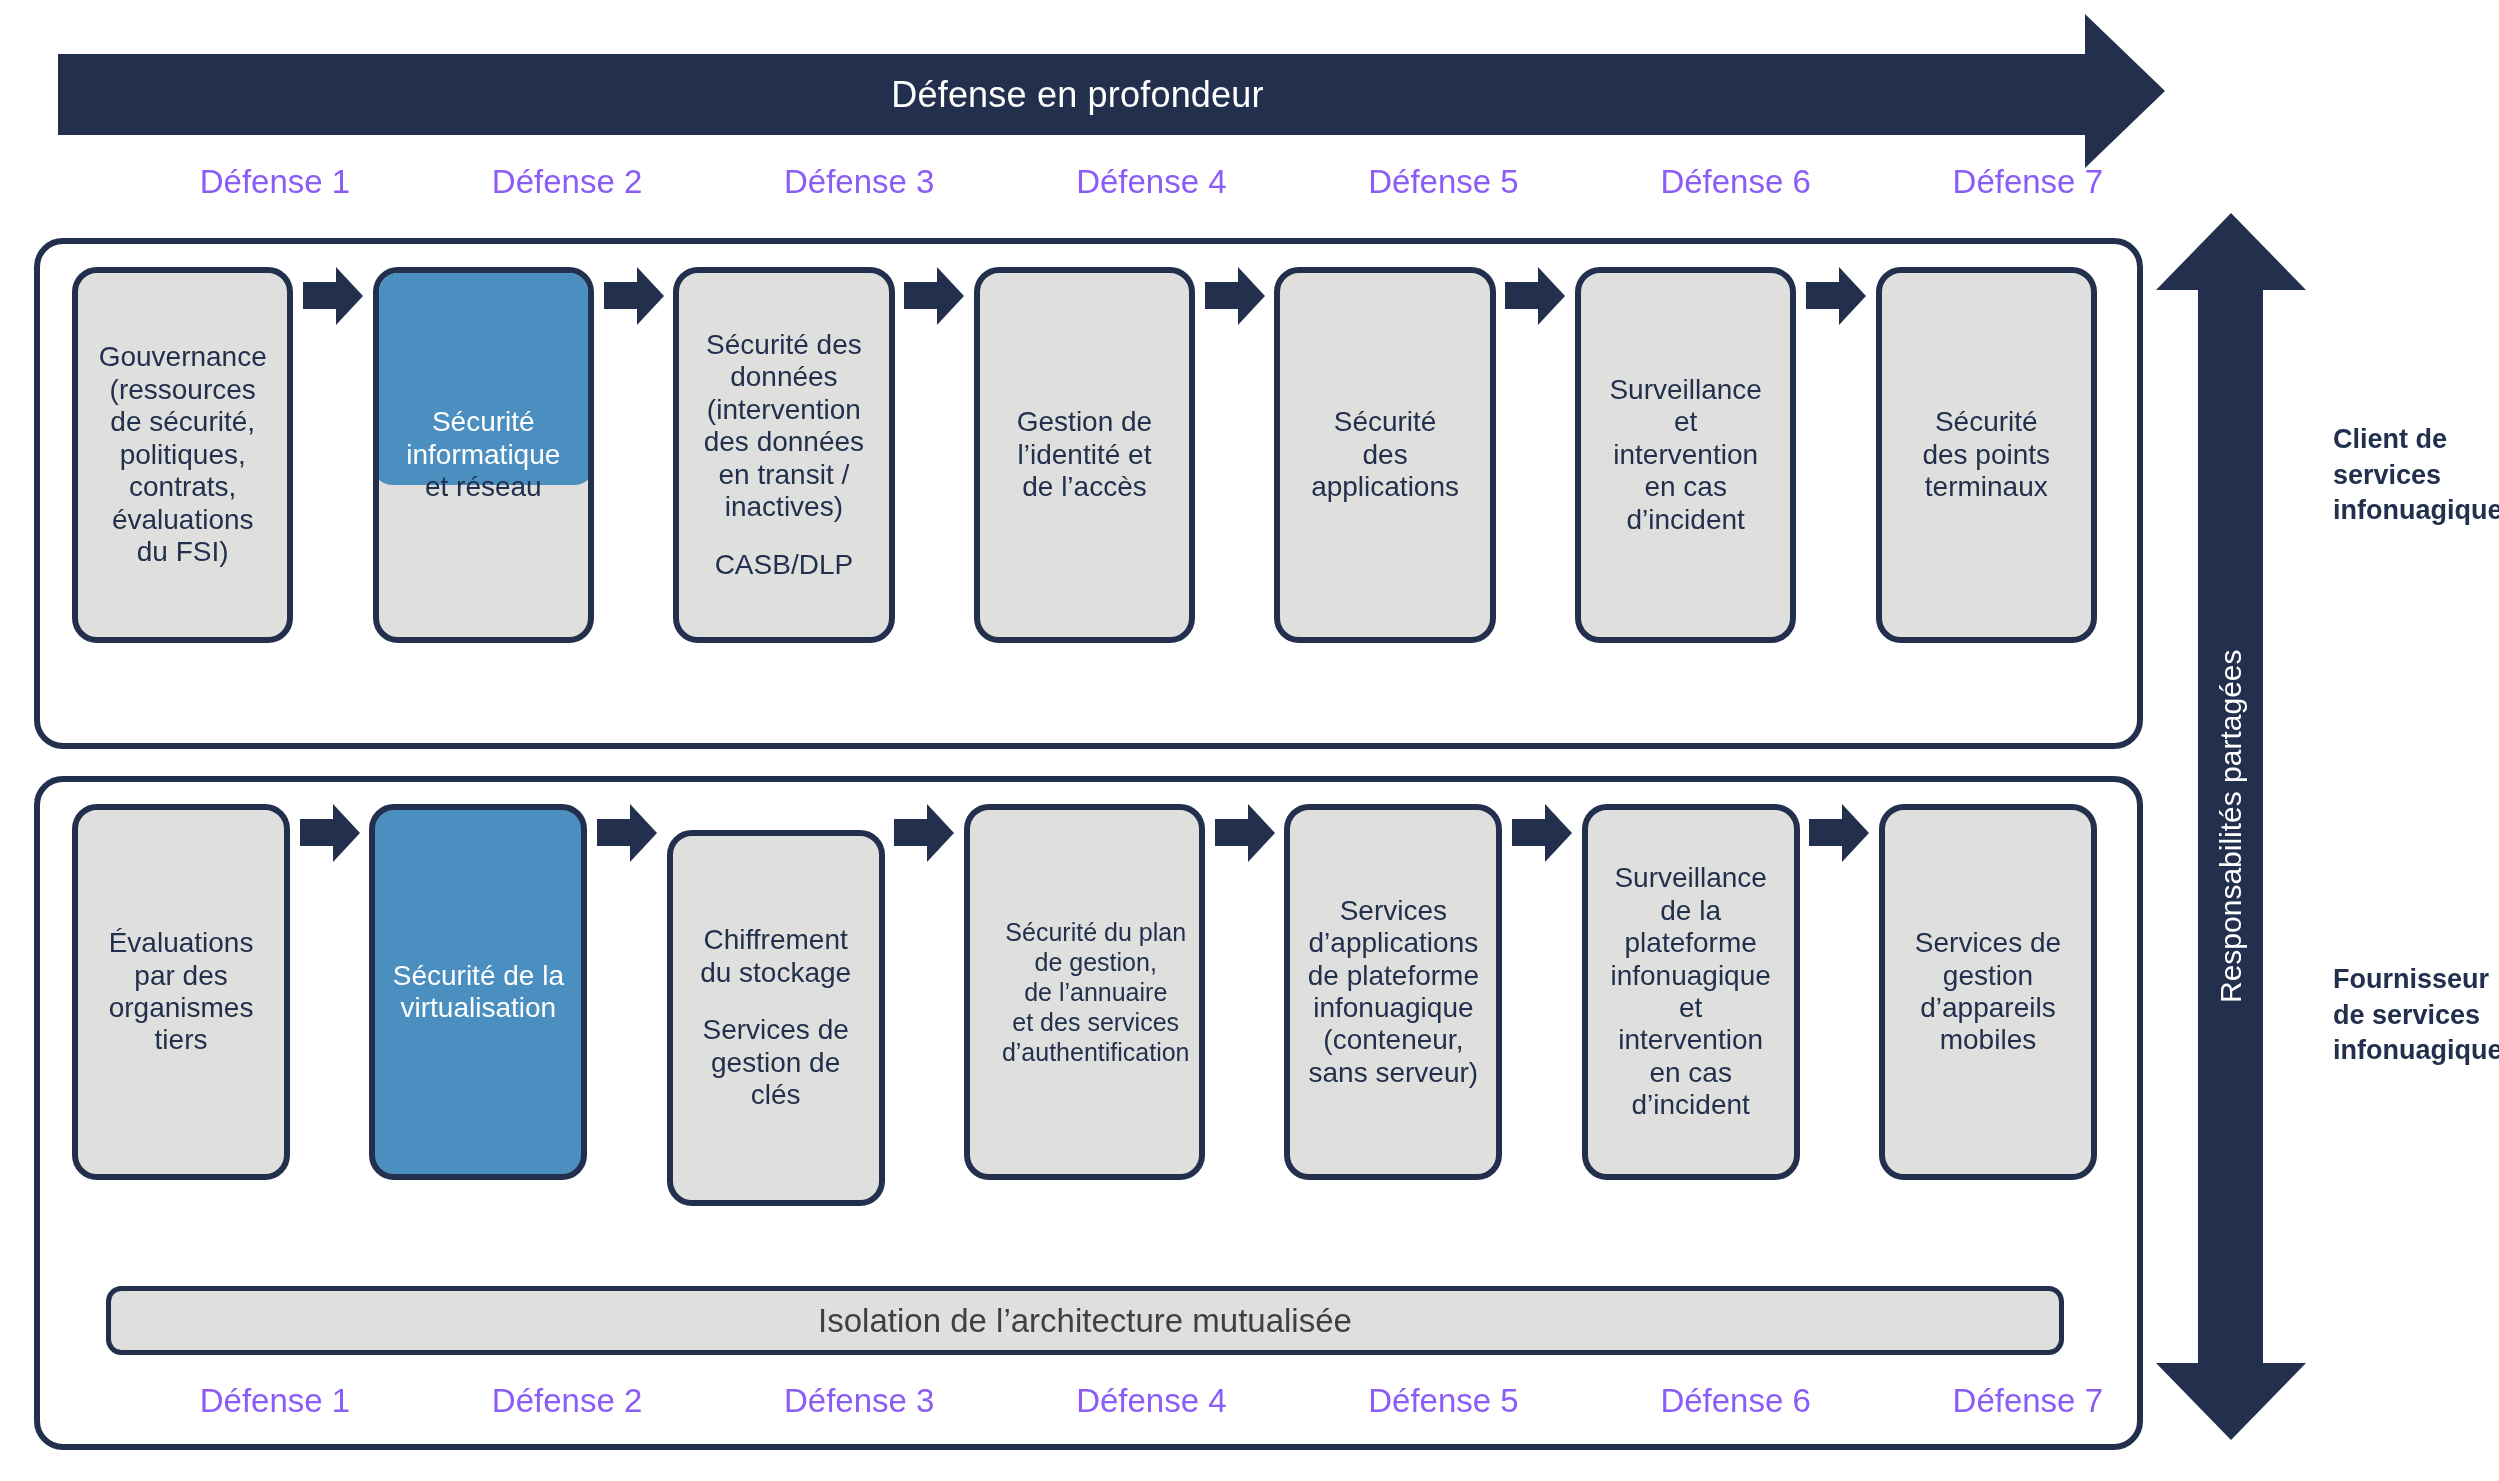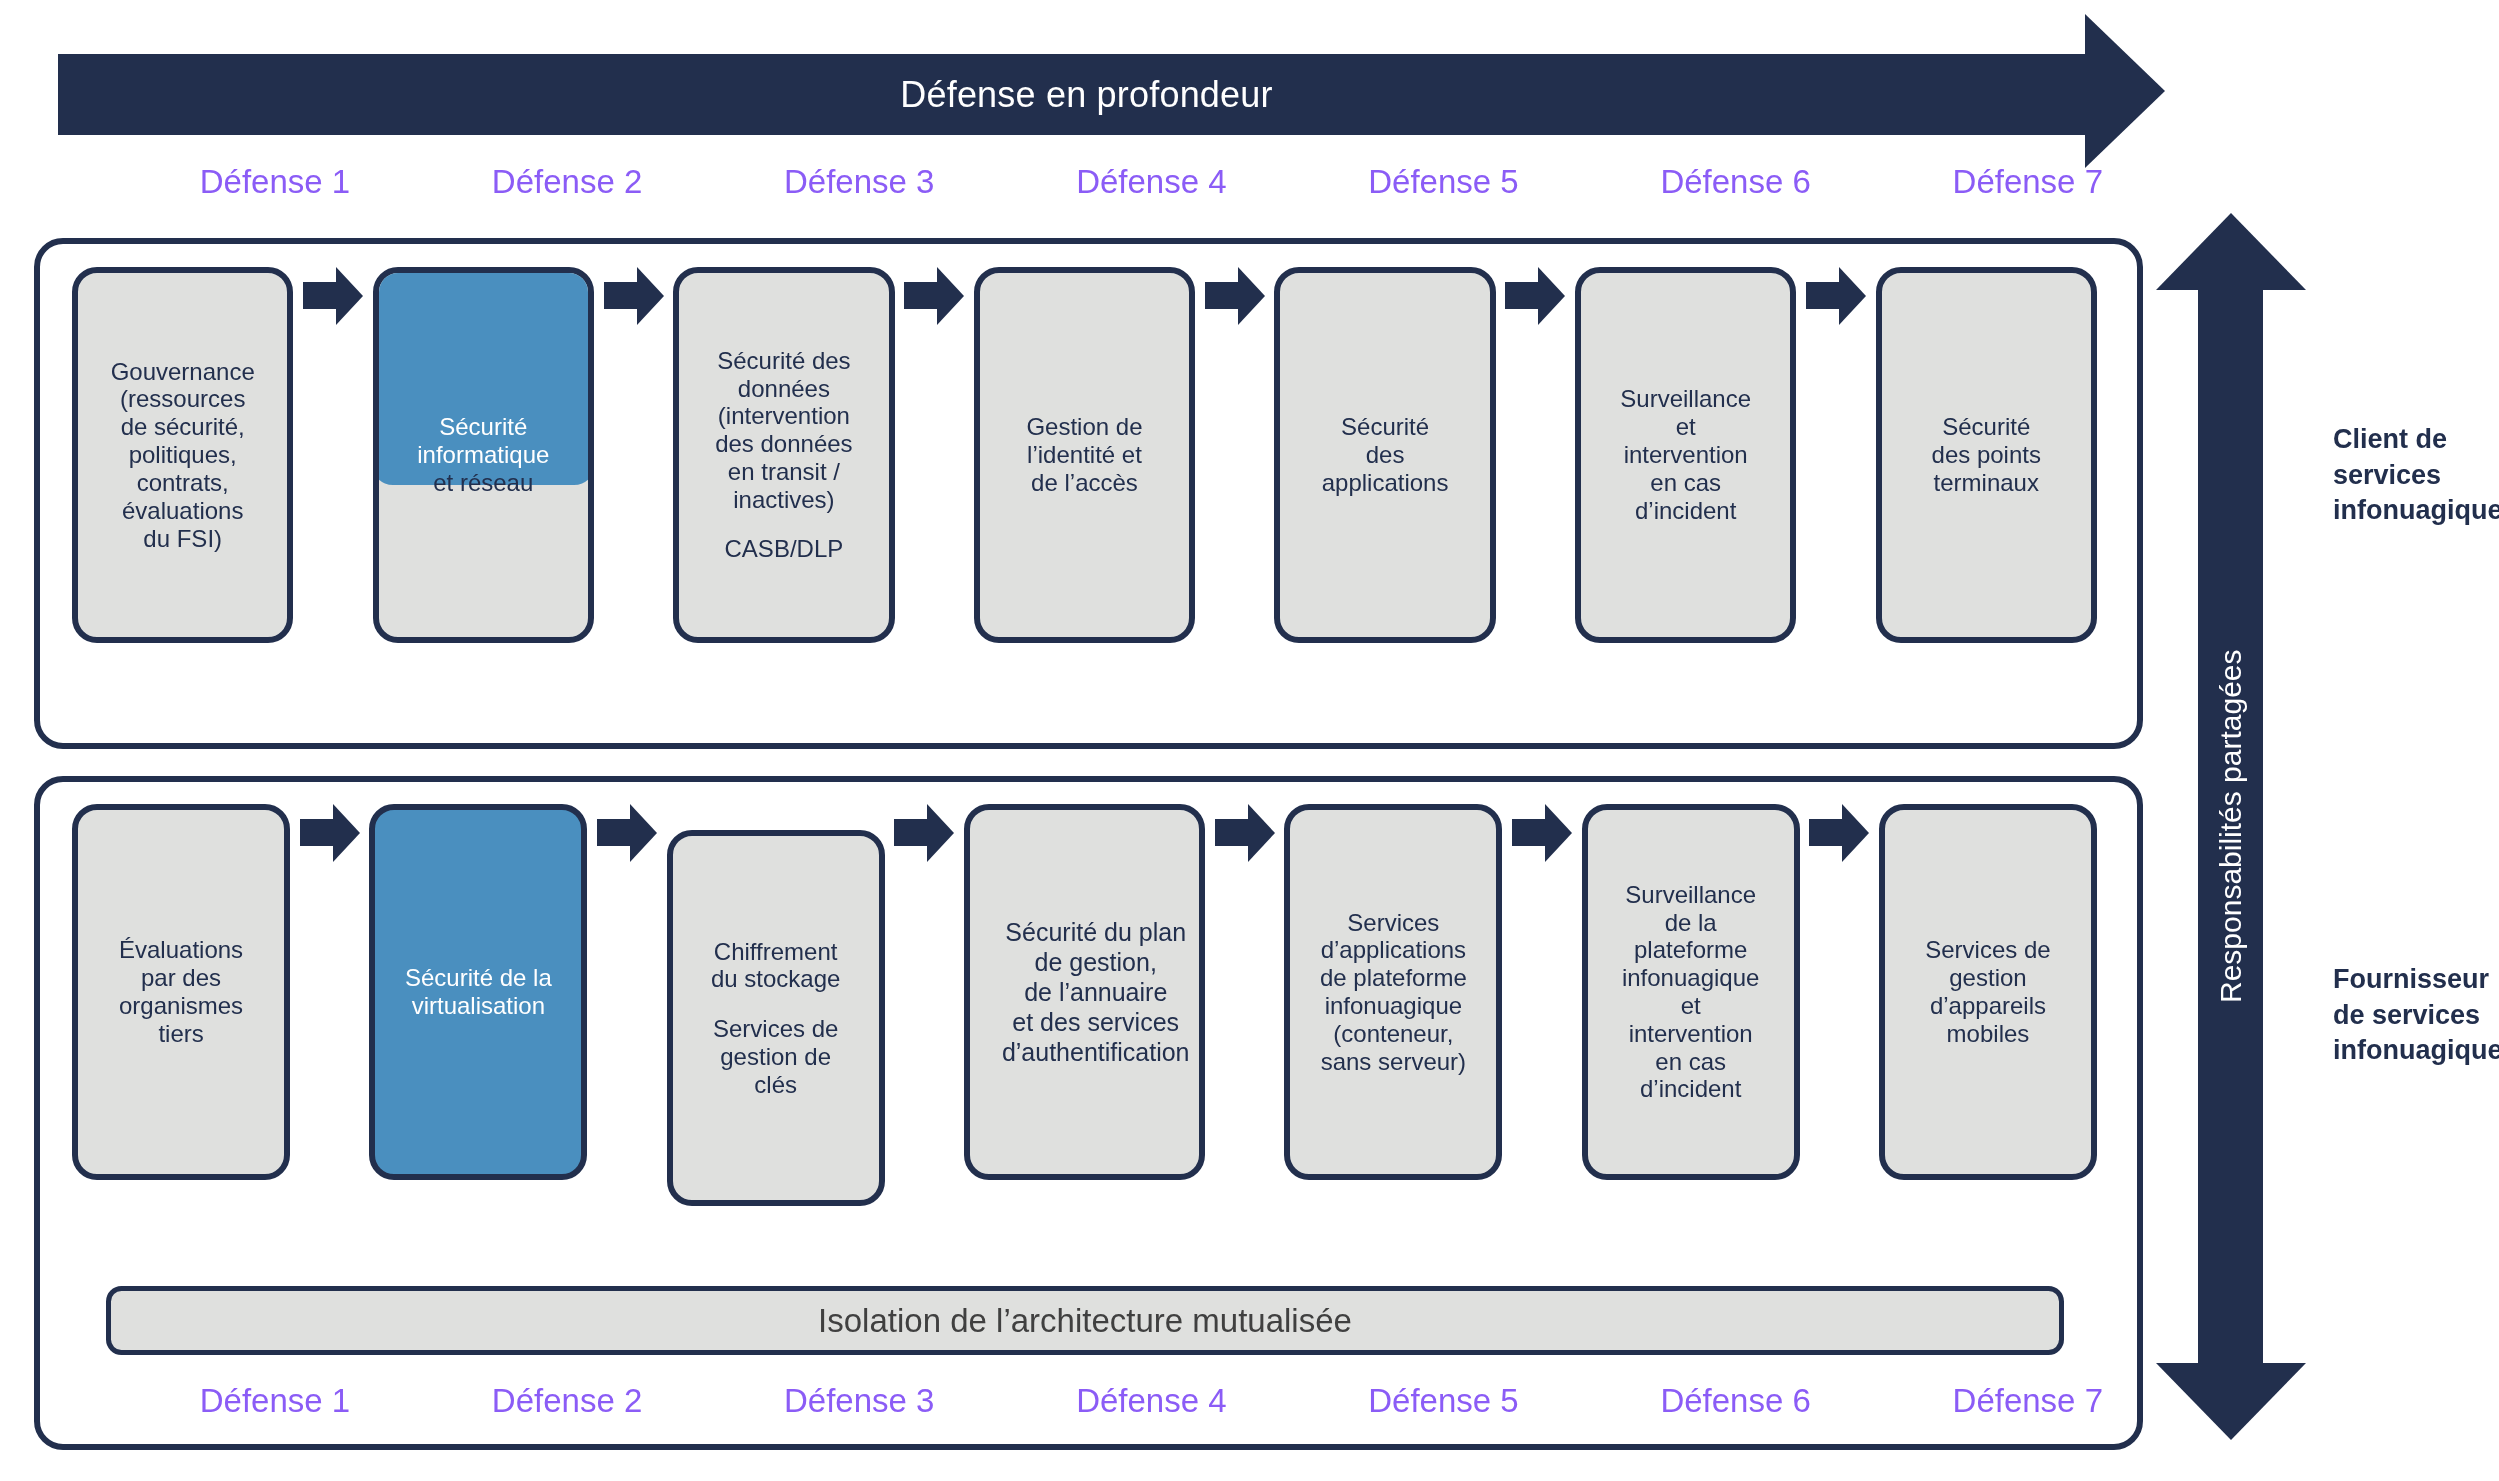"Défense en profondeur" #top-arrow .caption { left: 15px -> 6px }
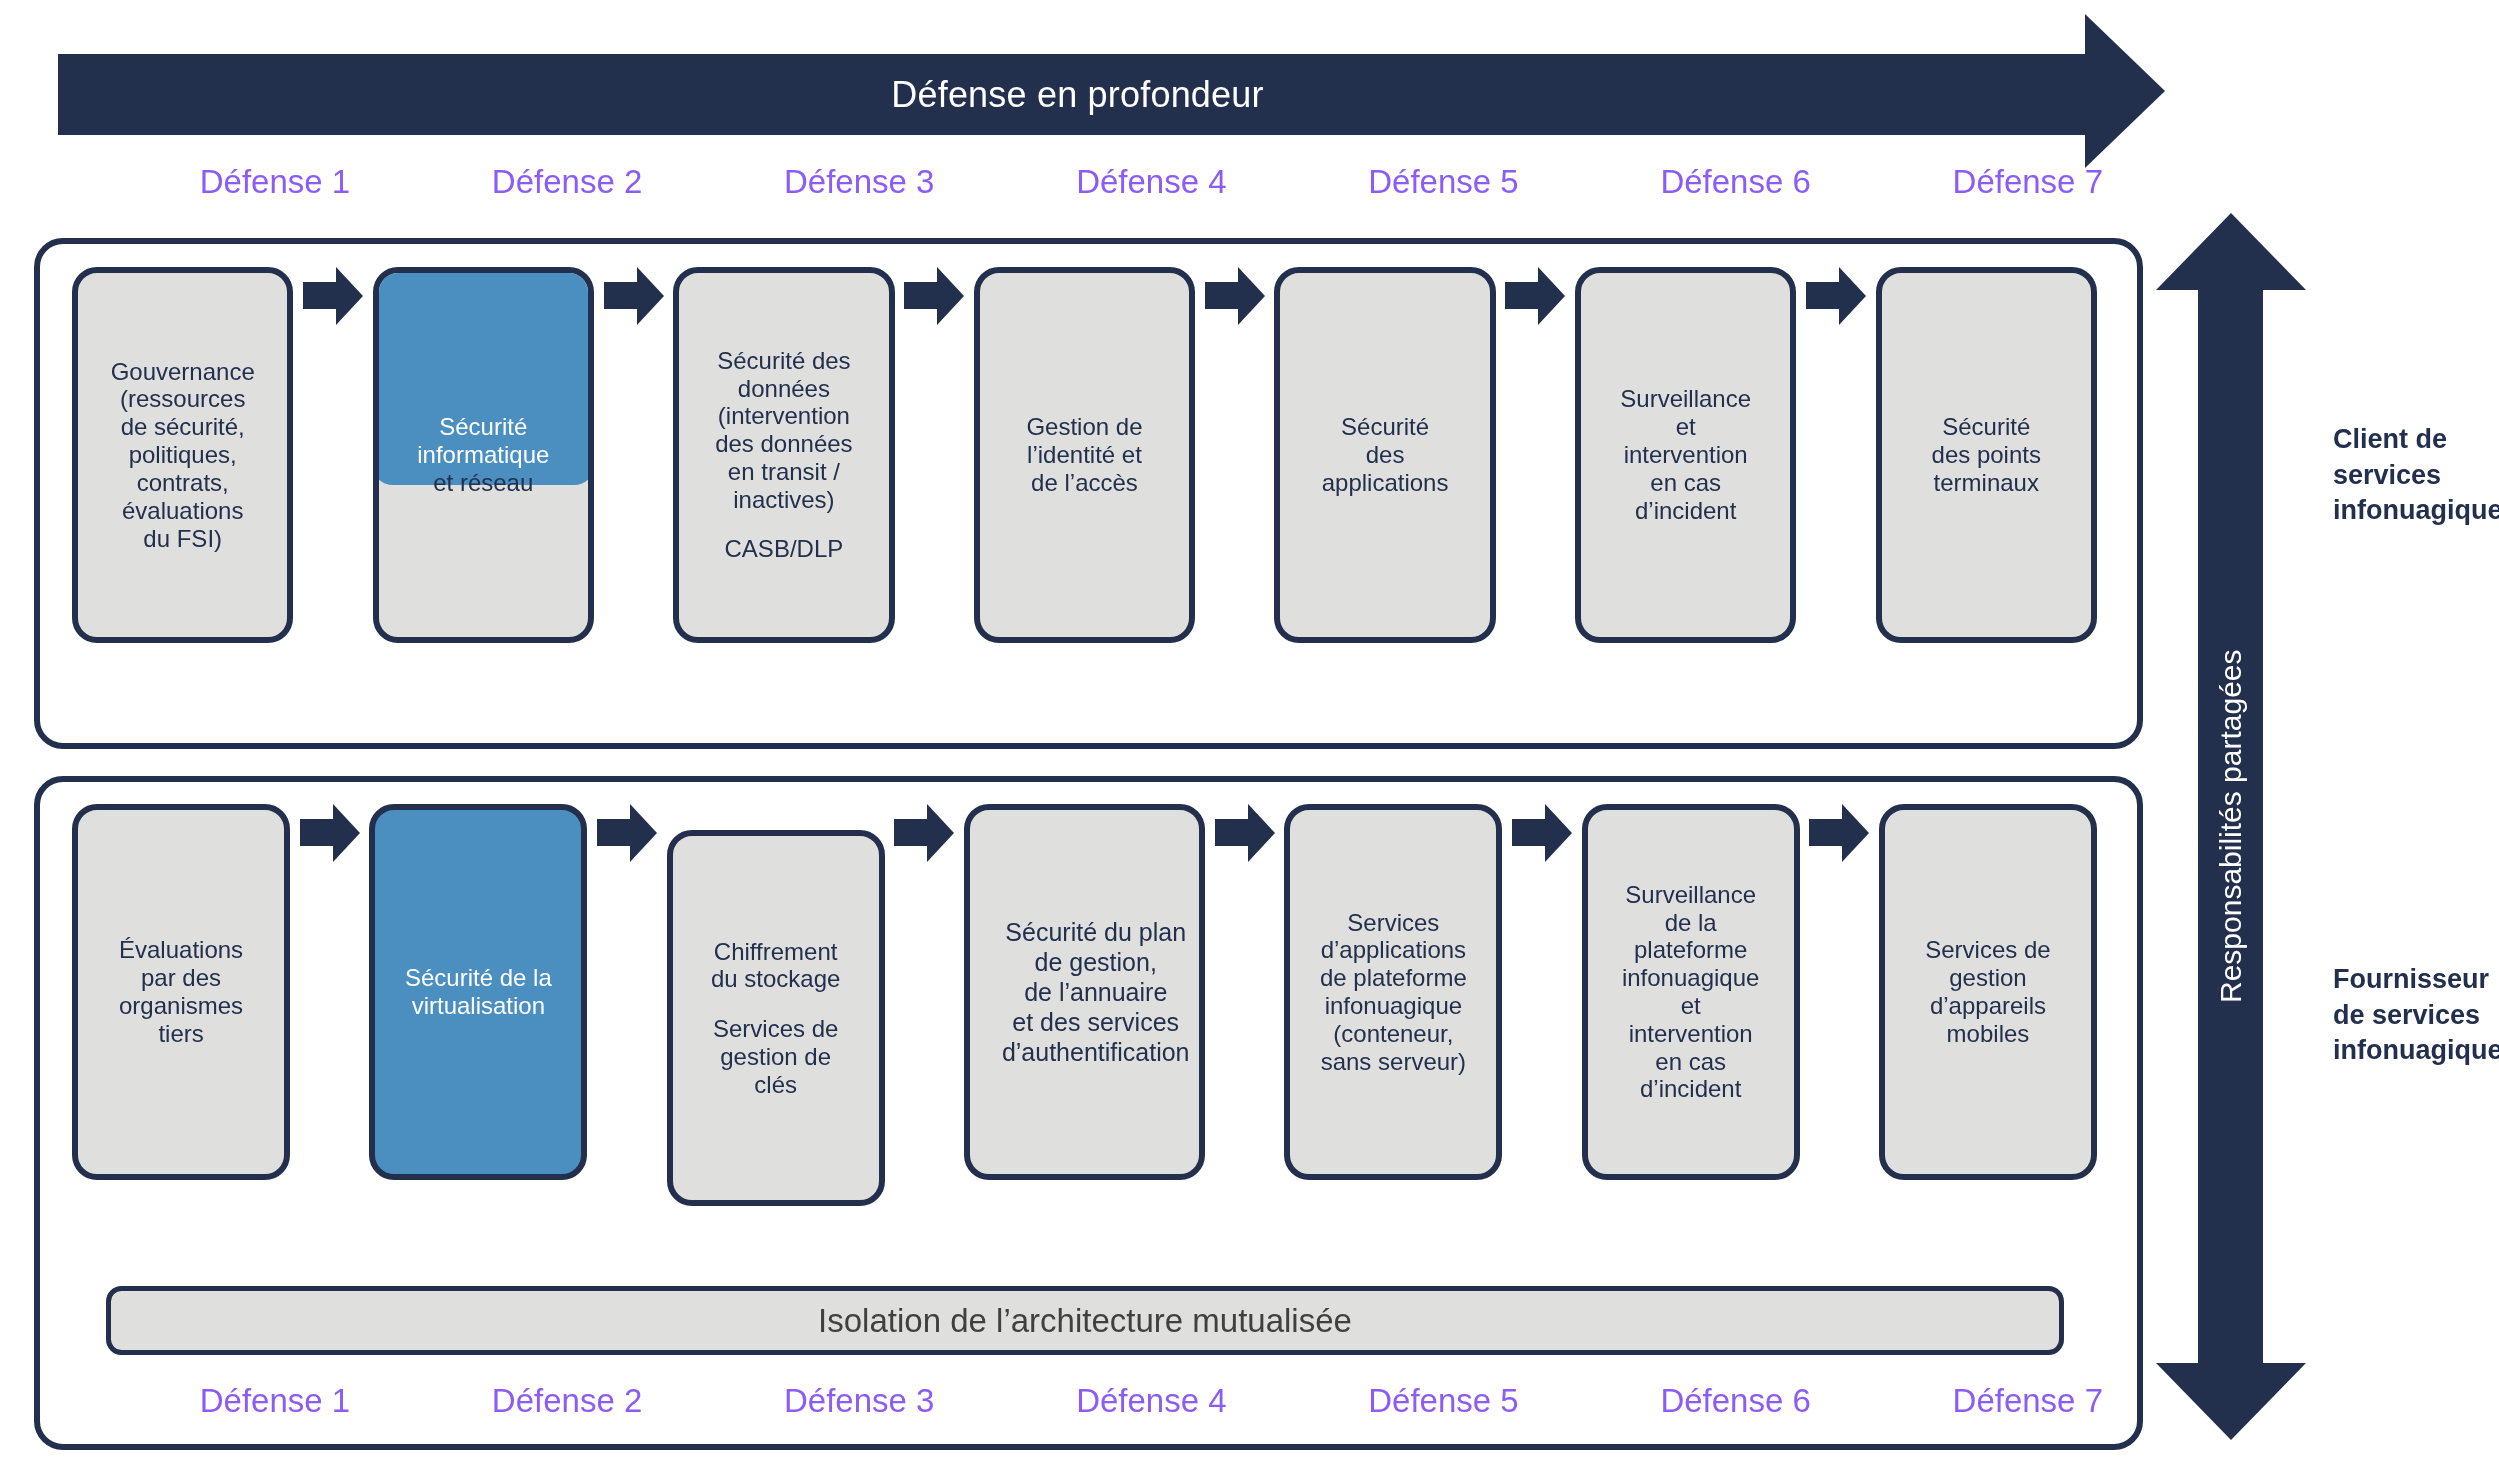"Gouvernance" .card { font-size: 24px -> 28px }
